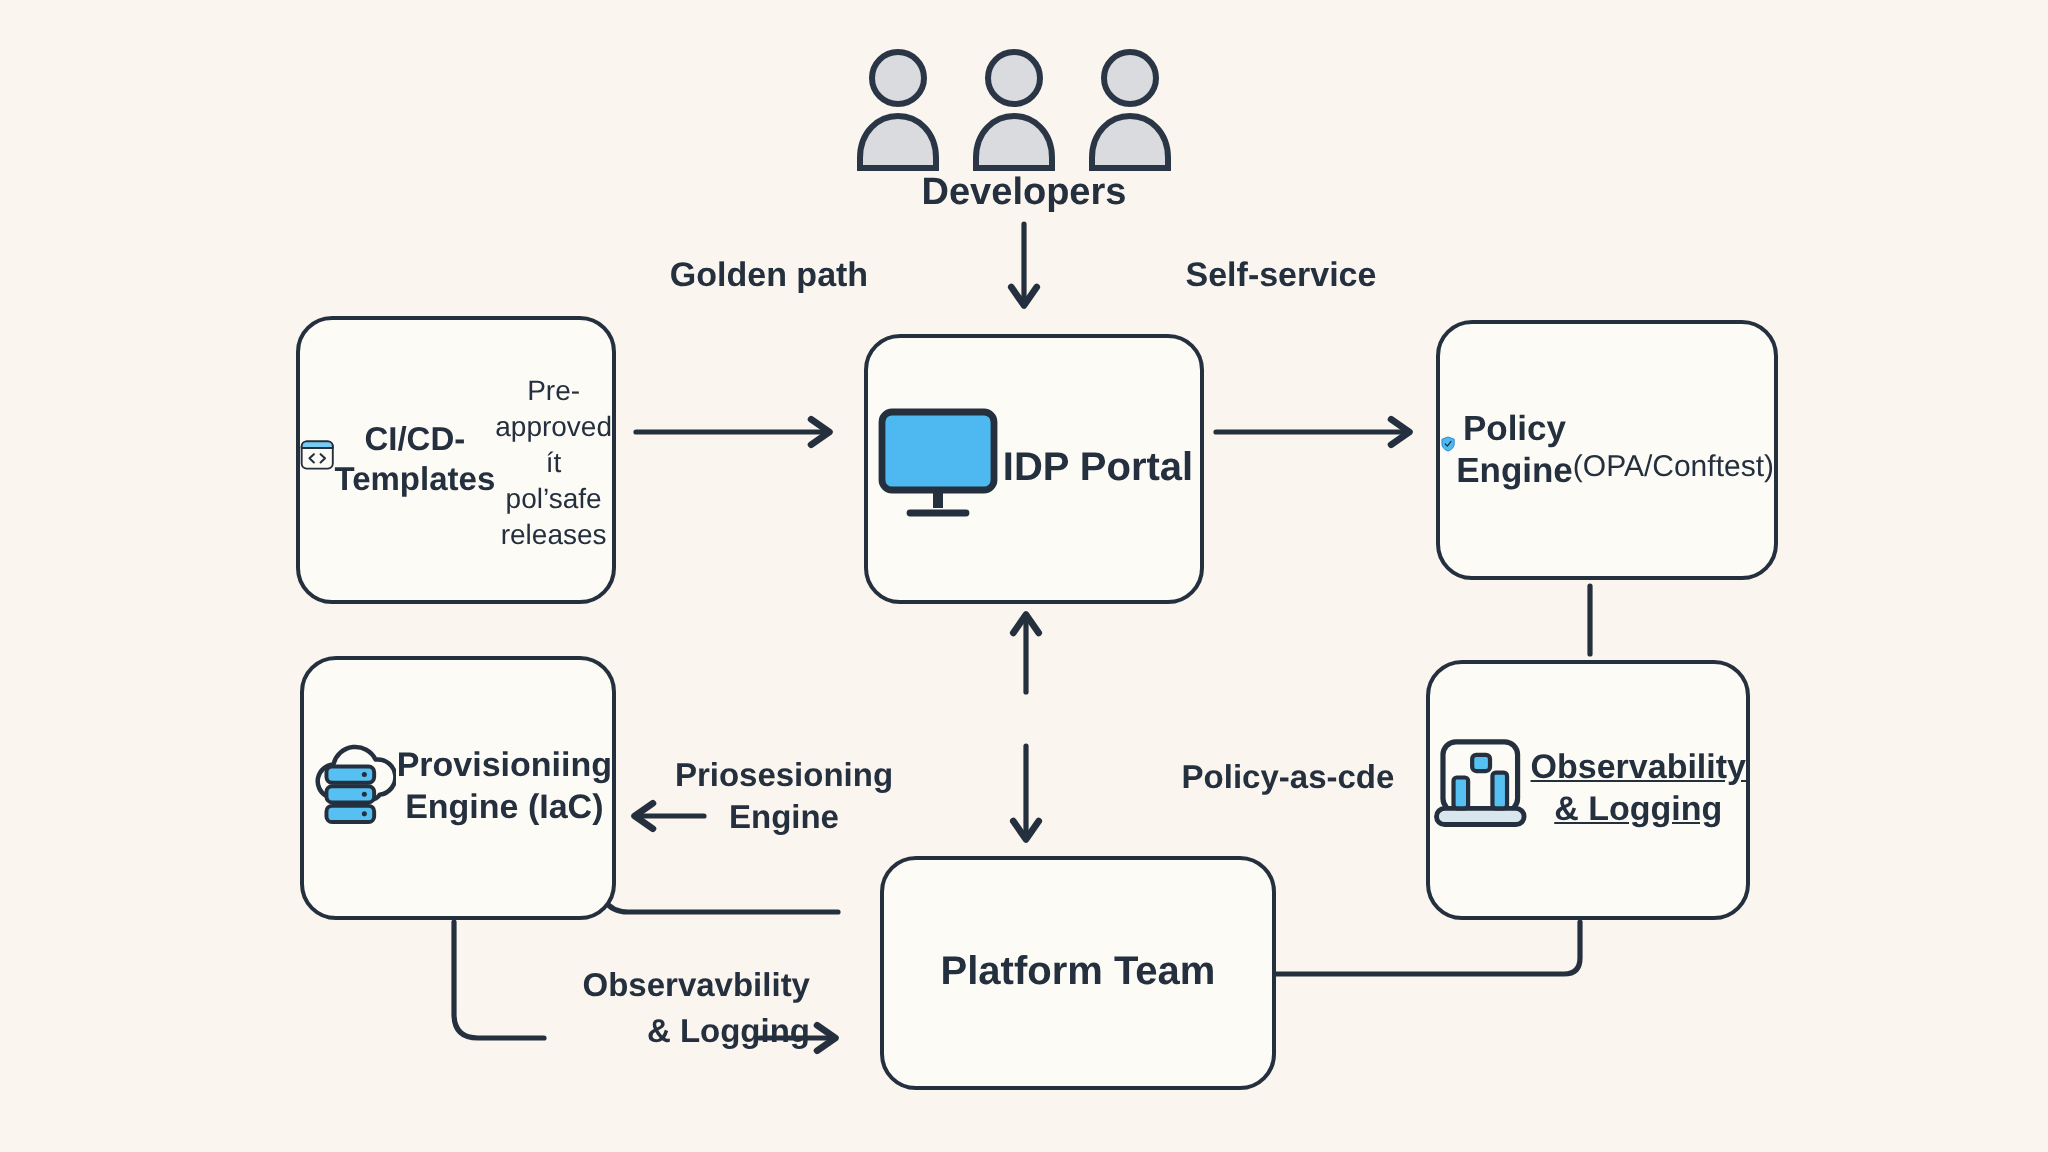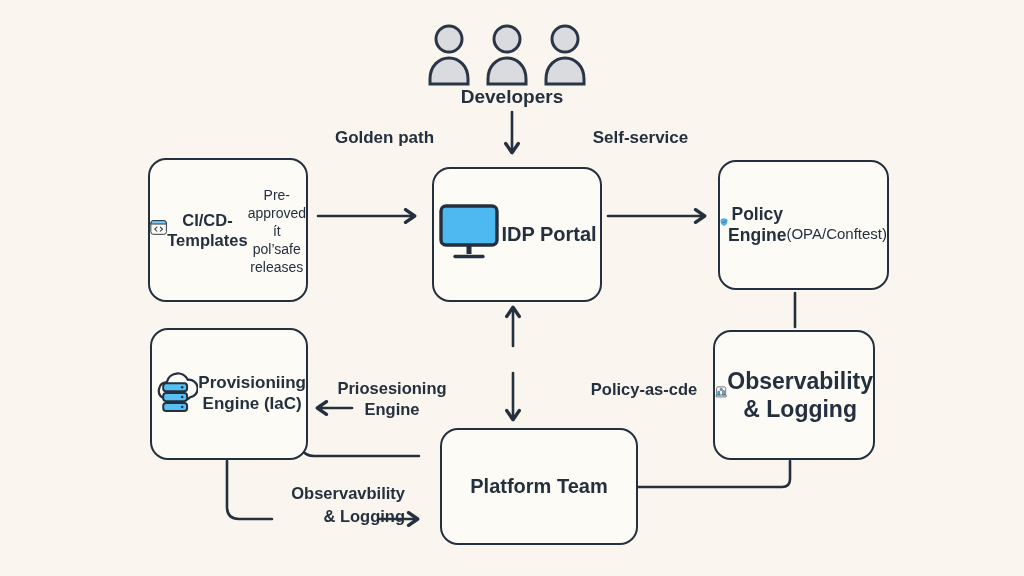"Observability" #node-obs .title { font-size: 23px -> 17px; text-decoration: none -> underline }
